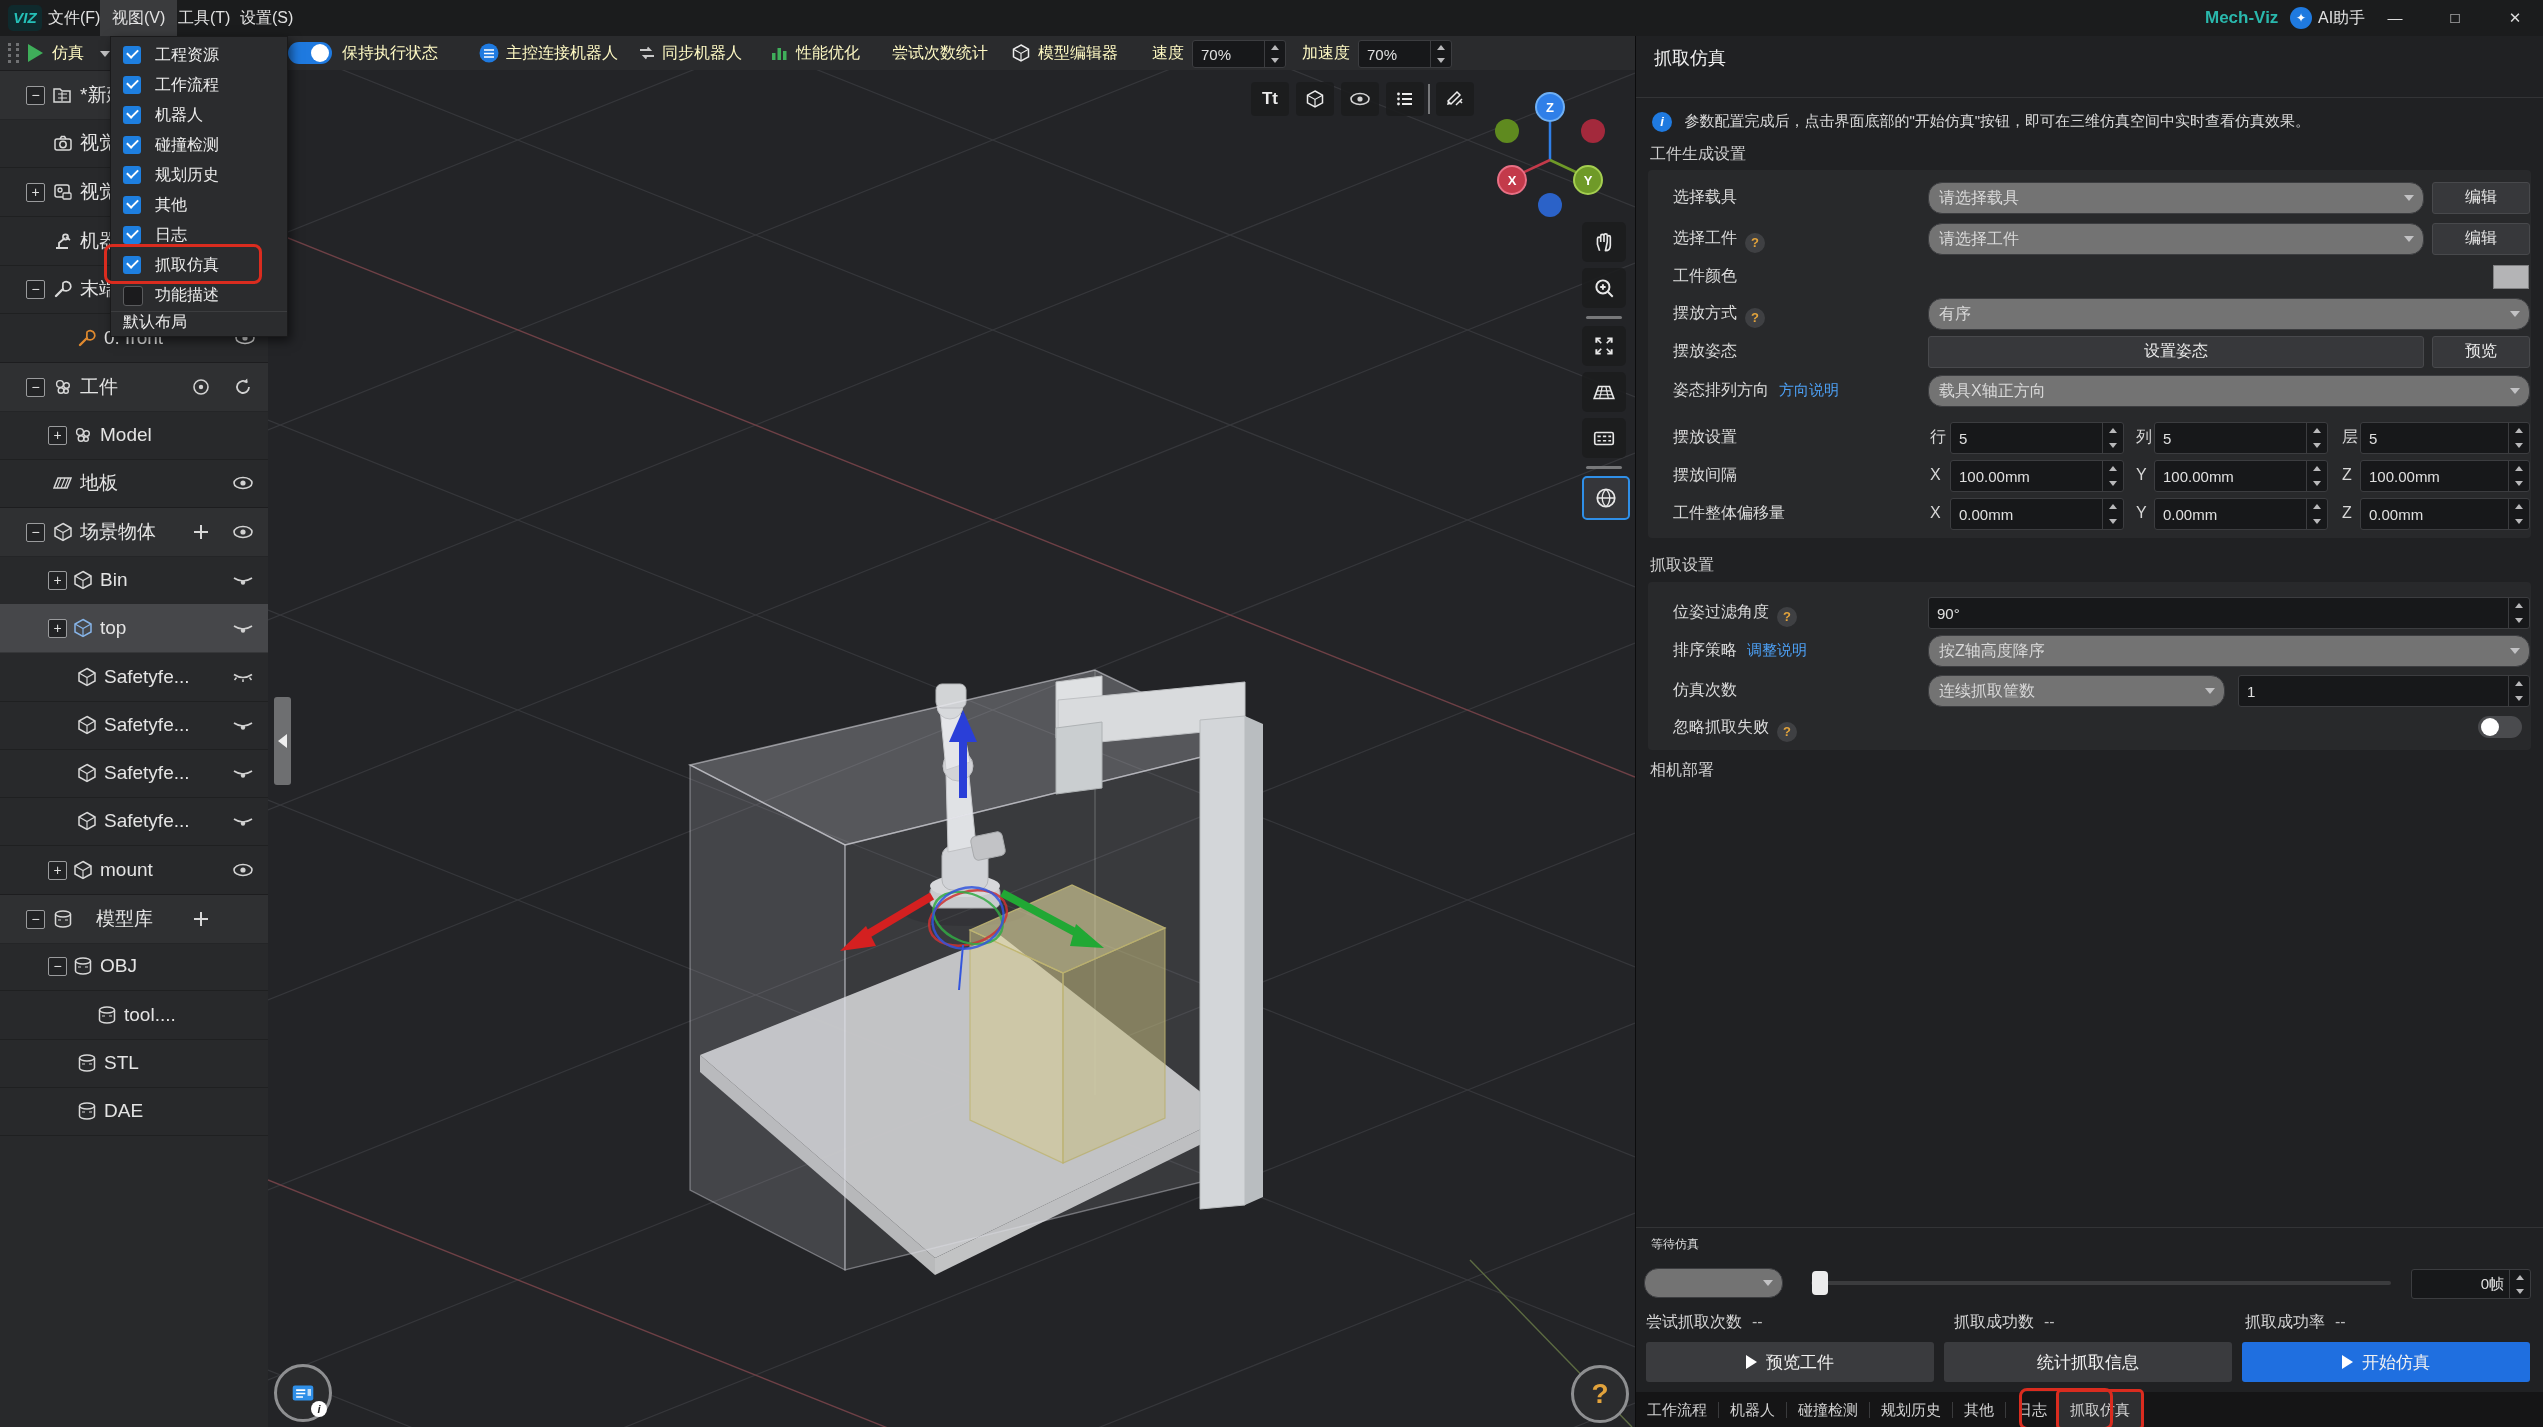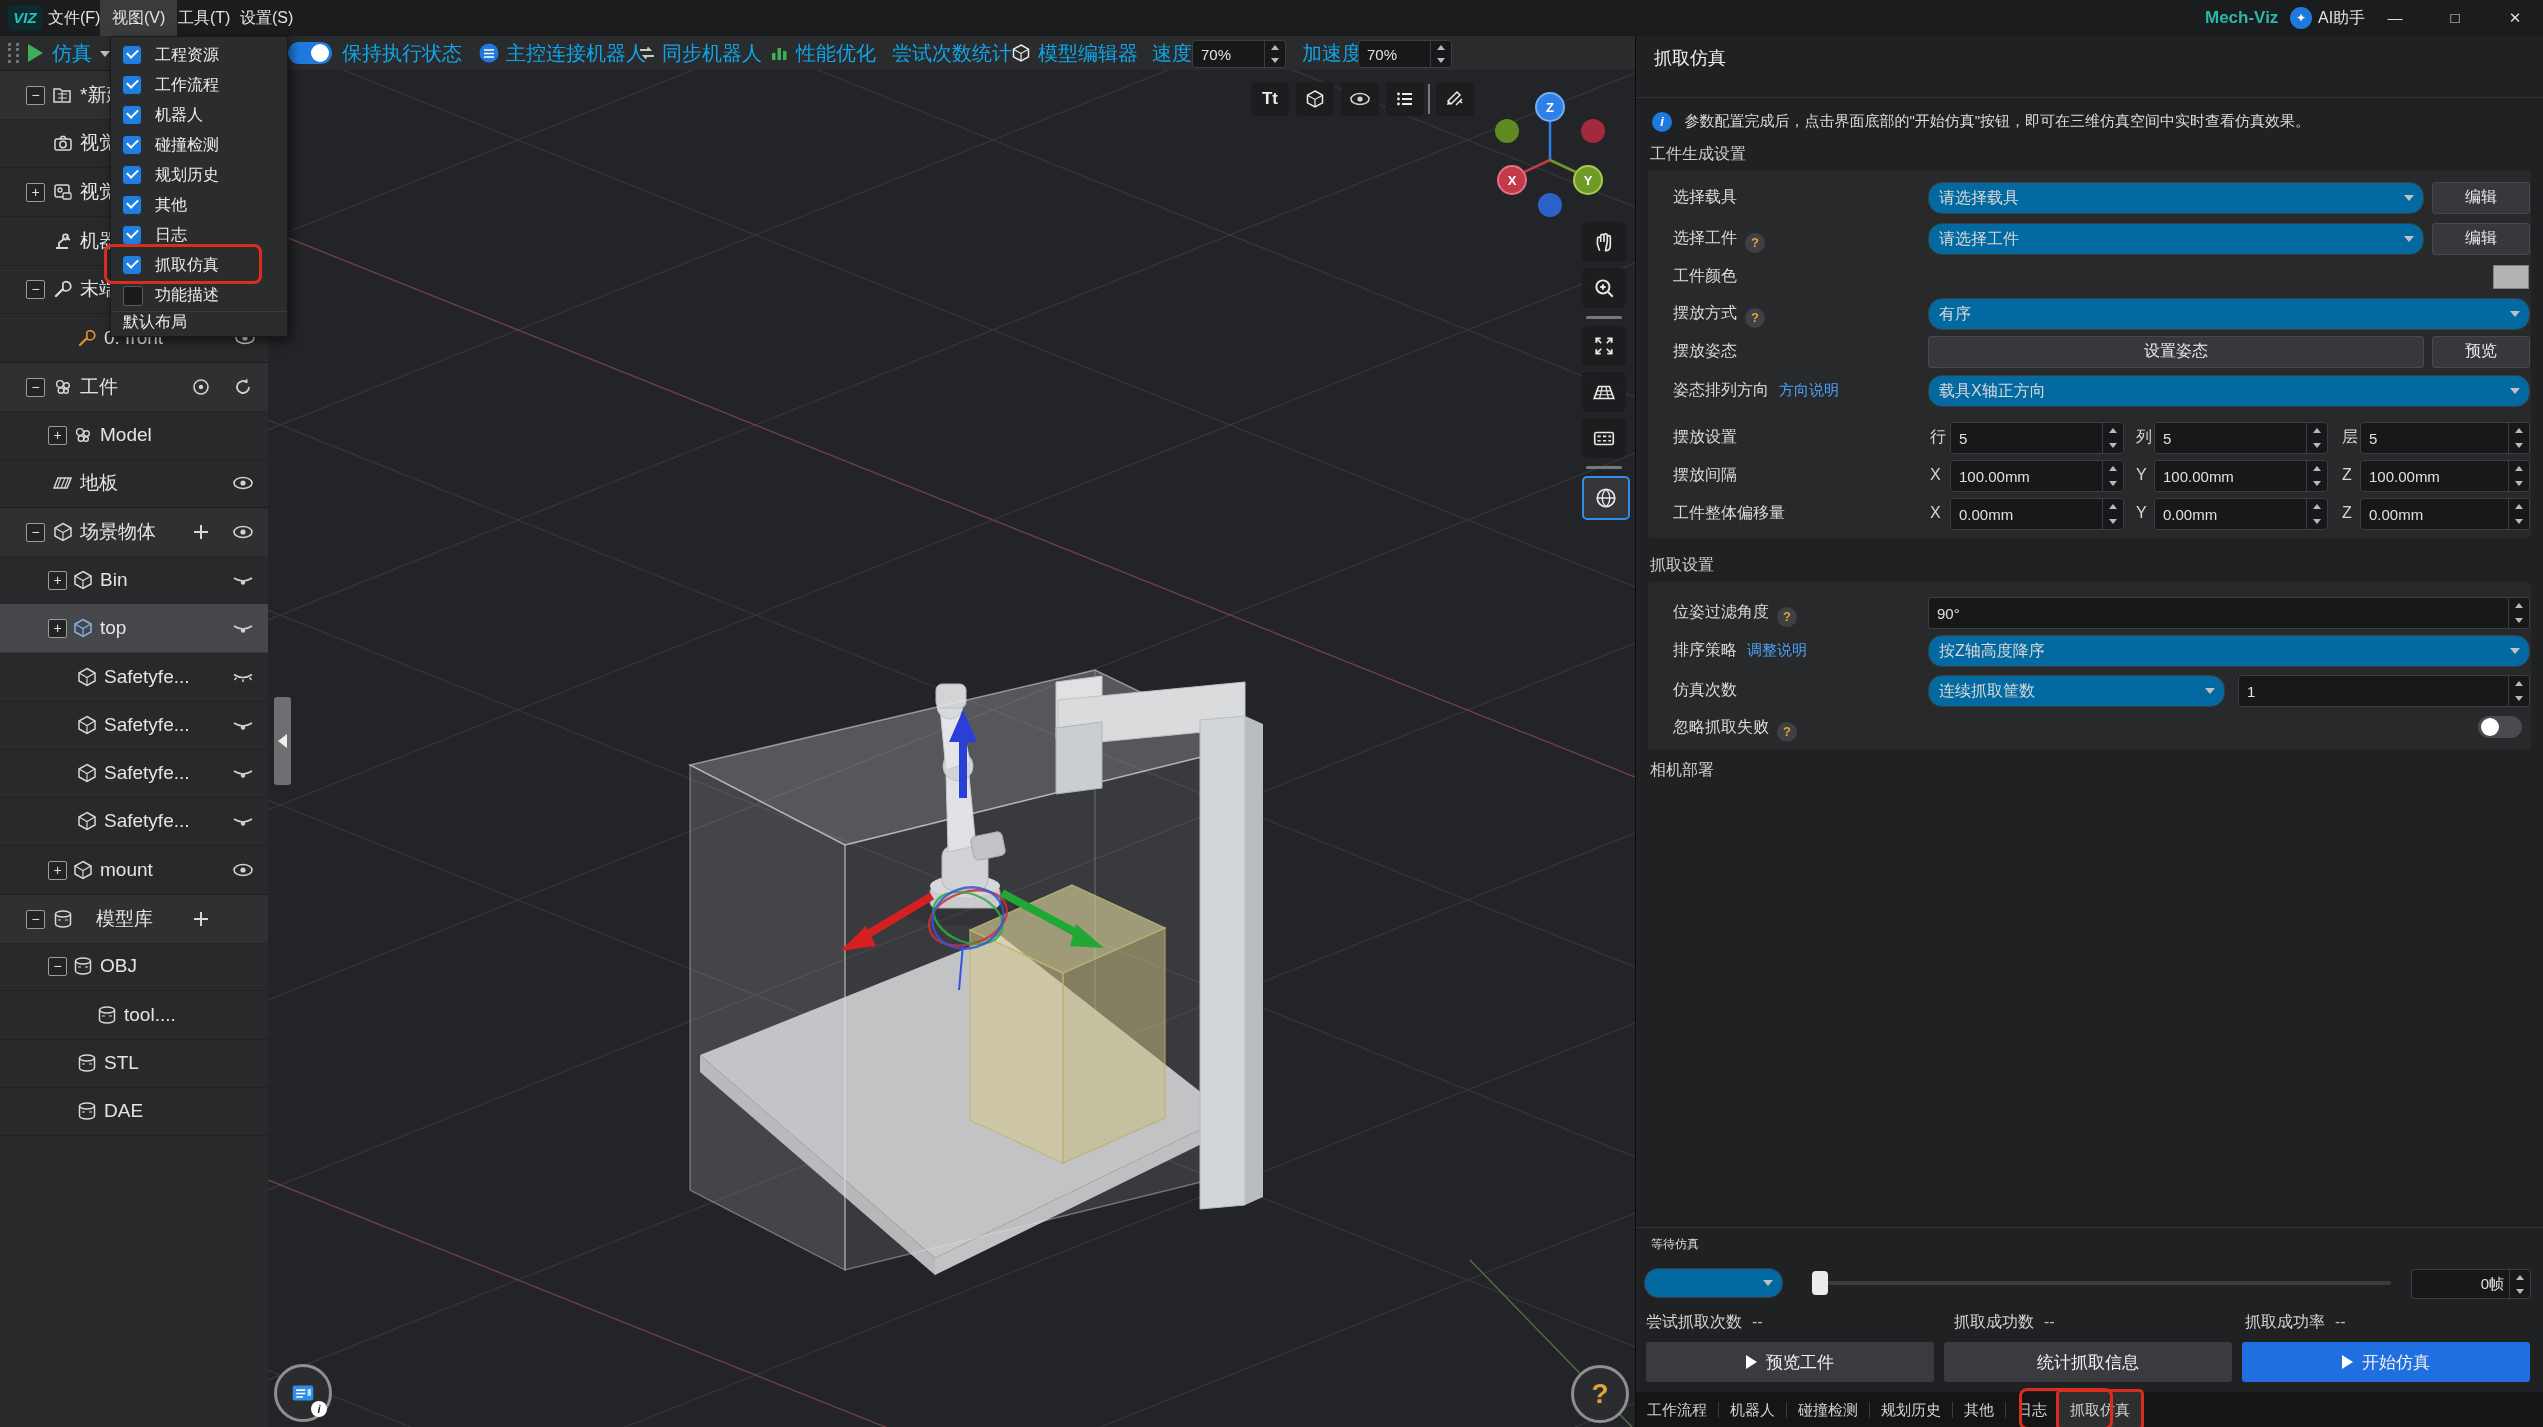"仿真" .tb-label { color: #0ea5e9 -> #fef9c3; font-size: 20px -> 16px }
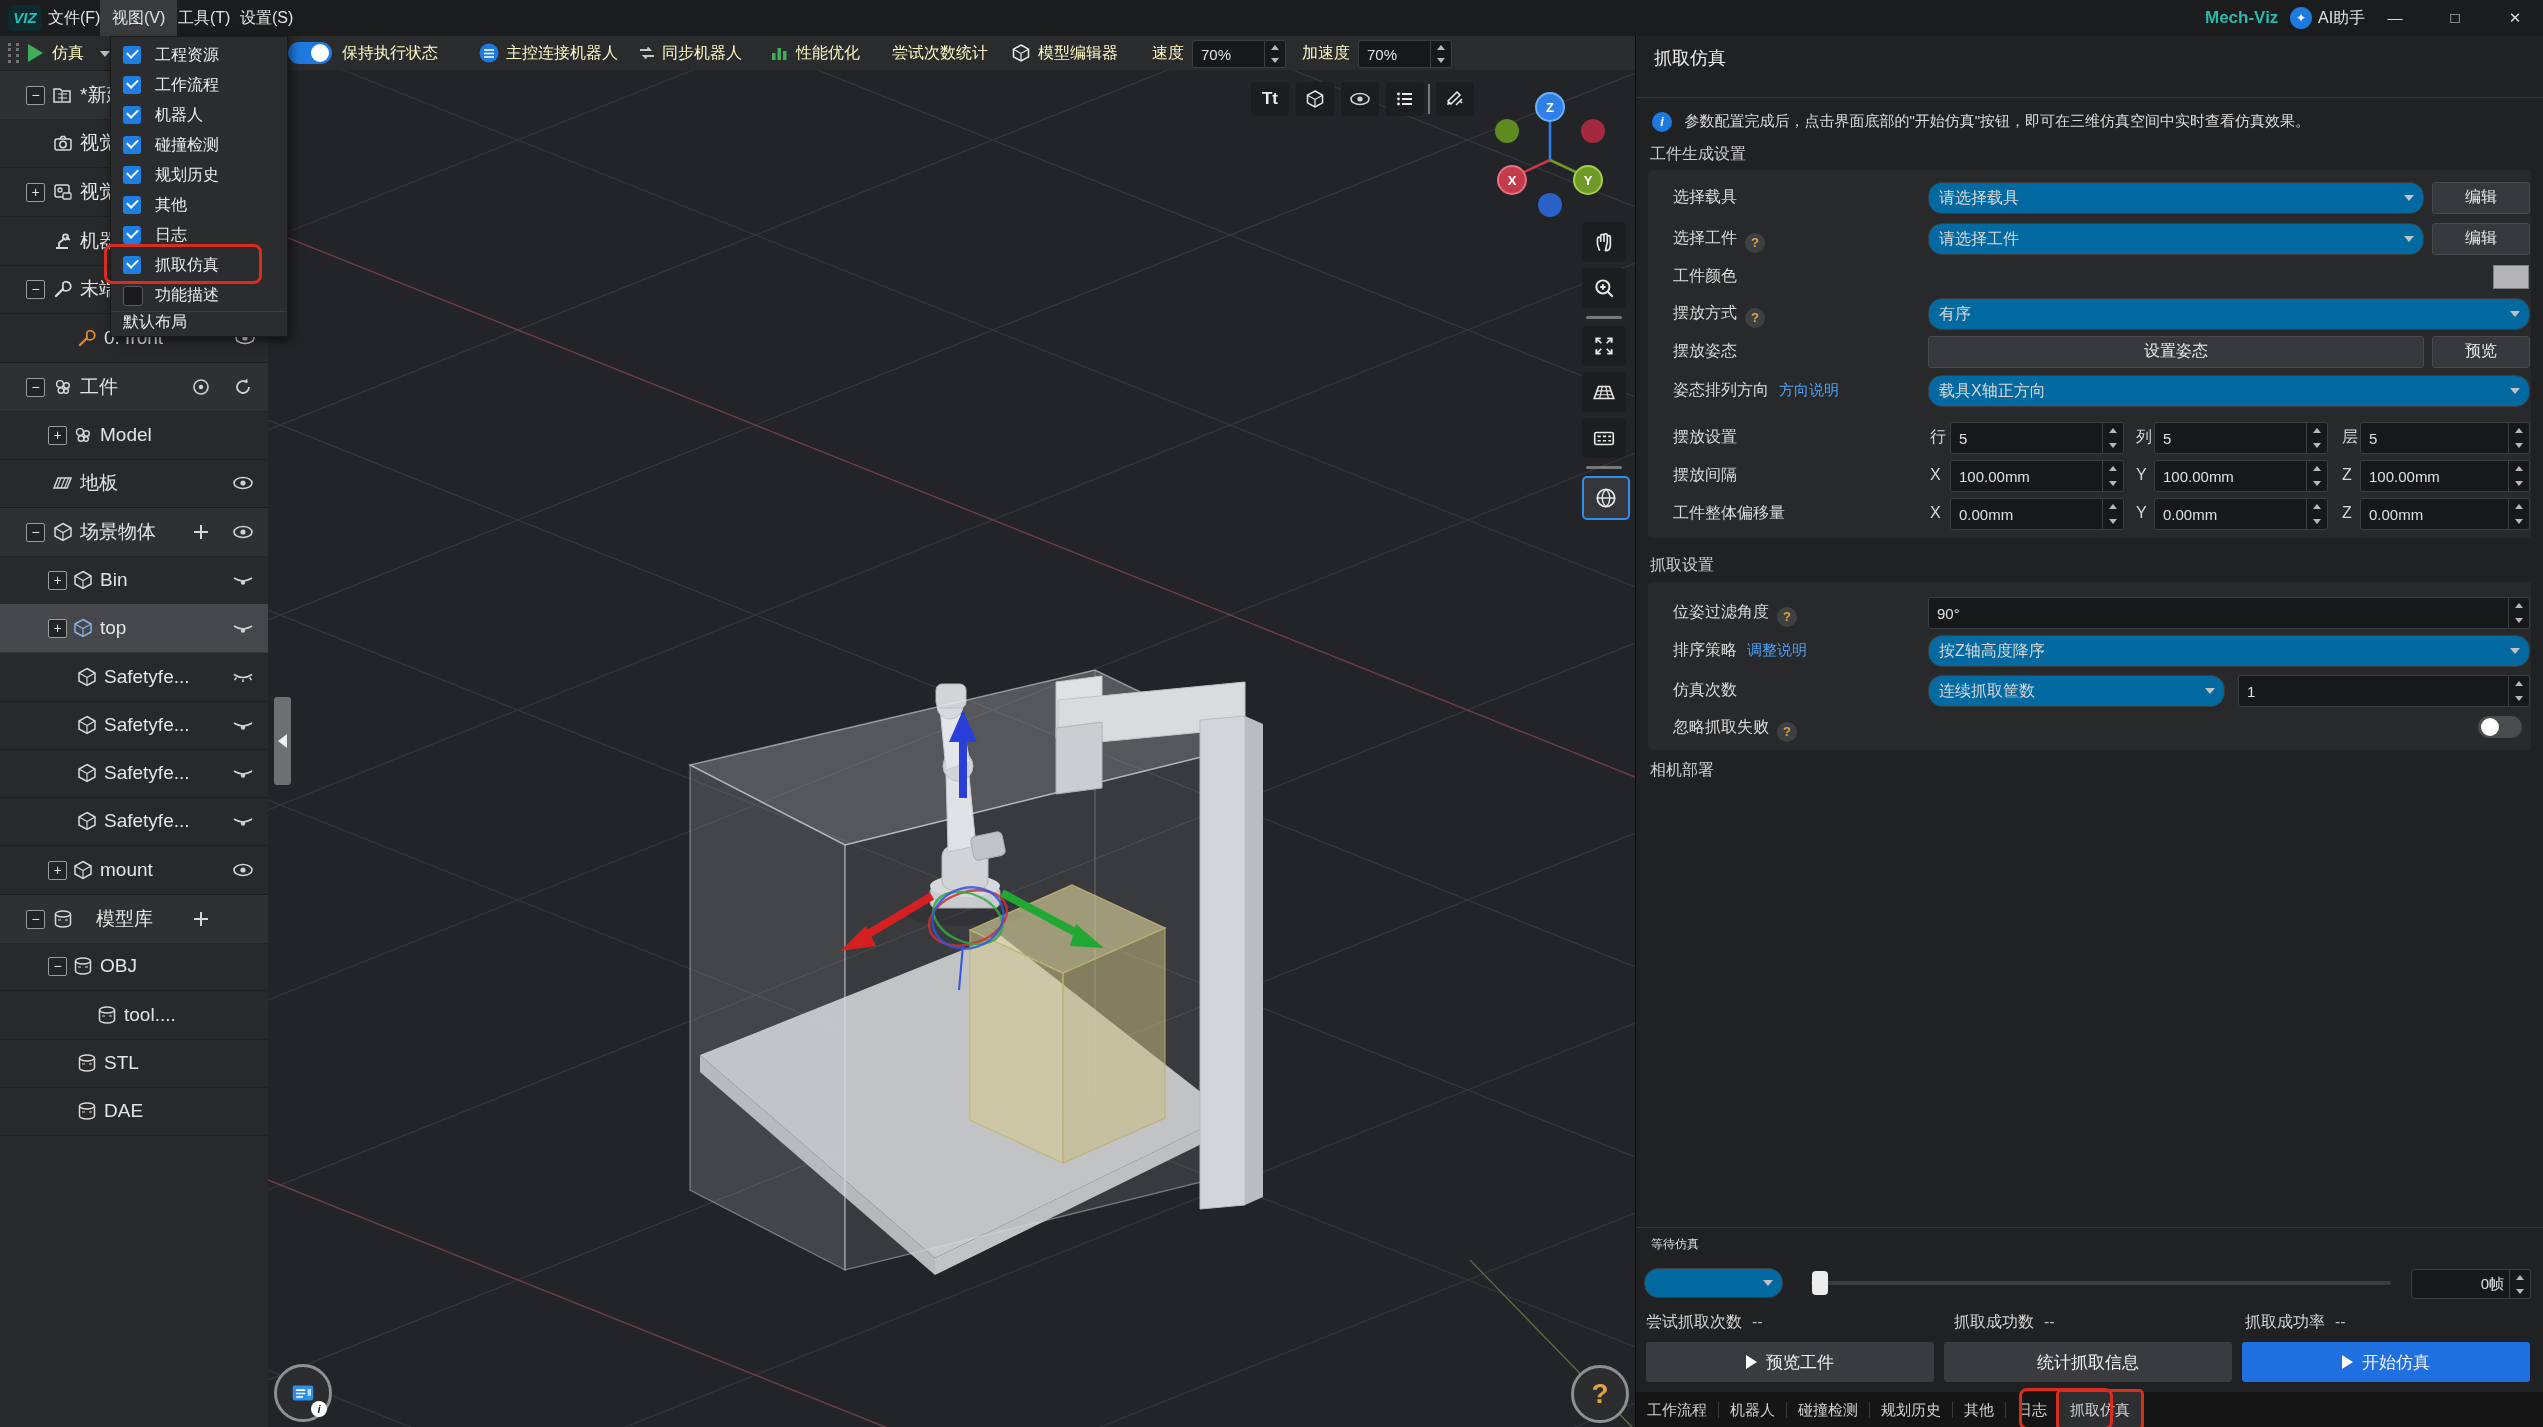"请选择载具" .select { background: #0369a1 -> #737373 }
